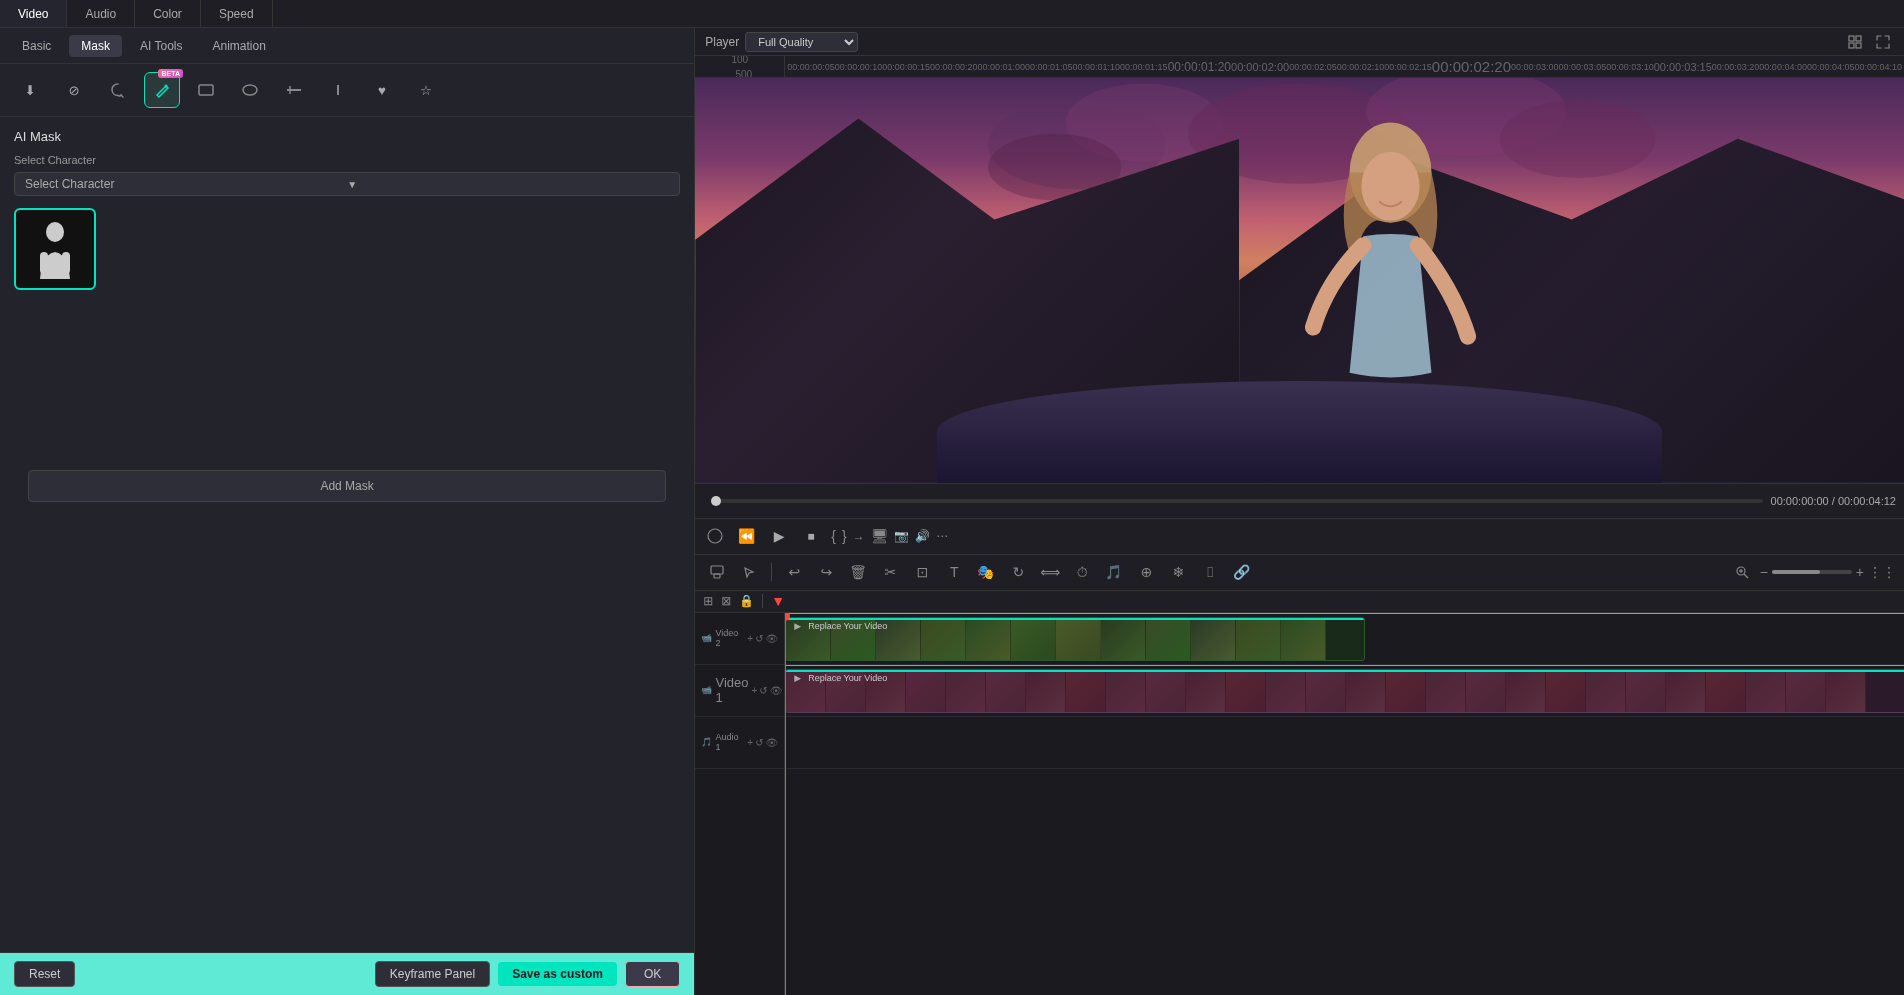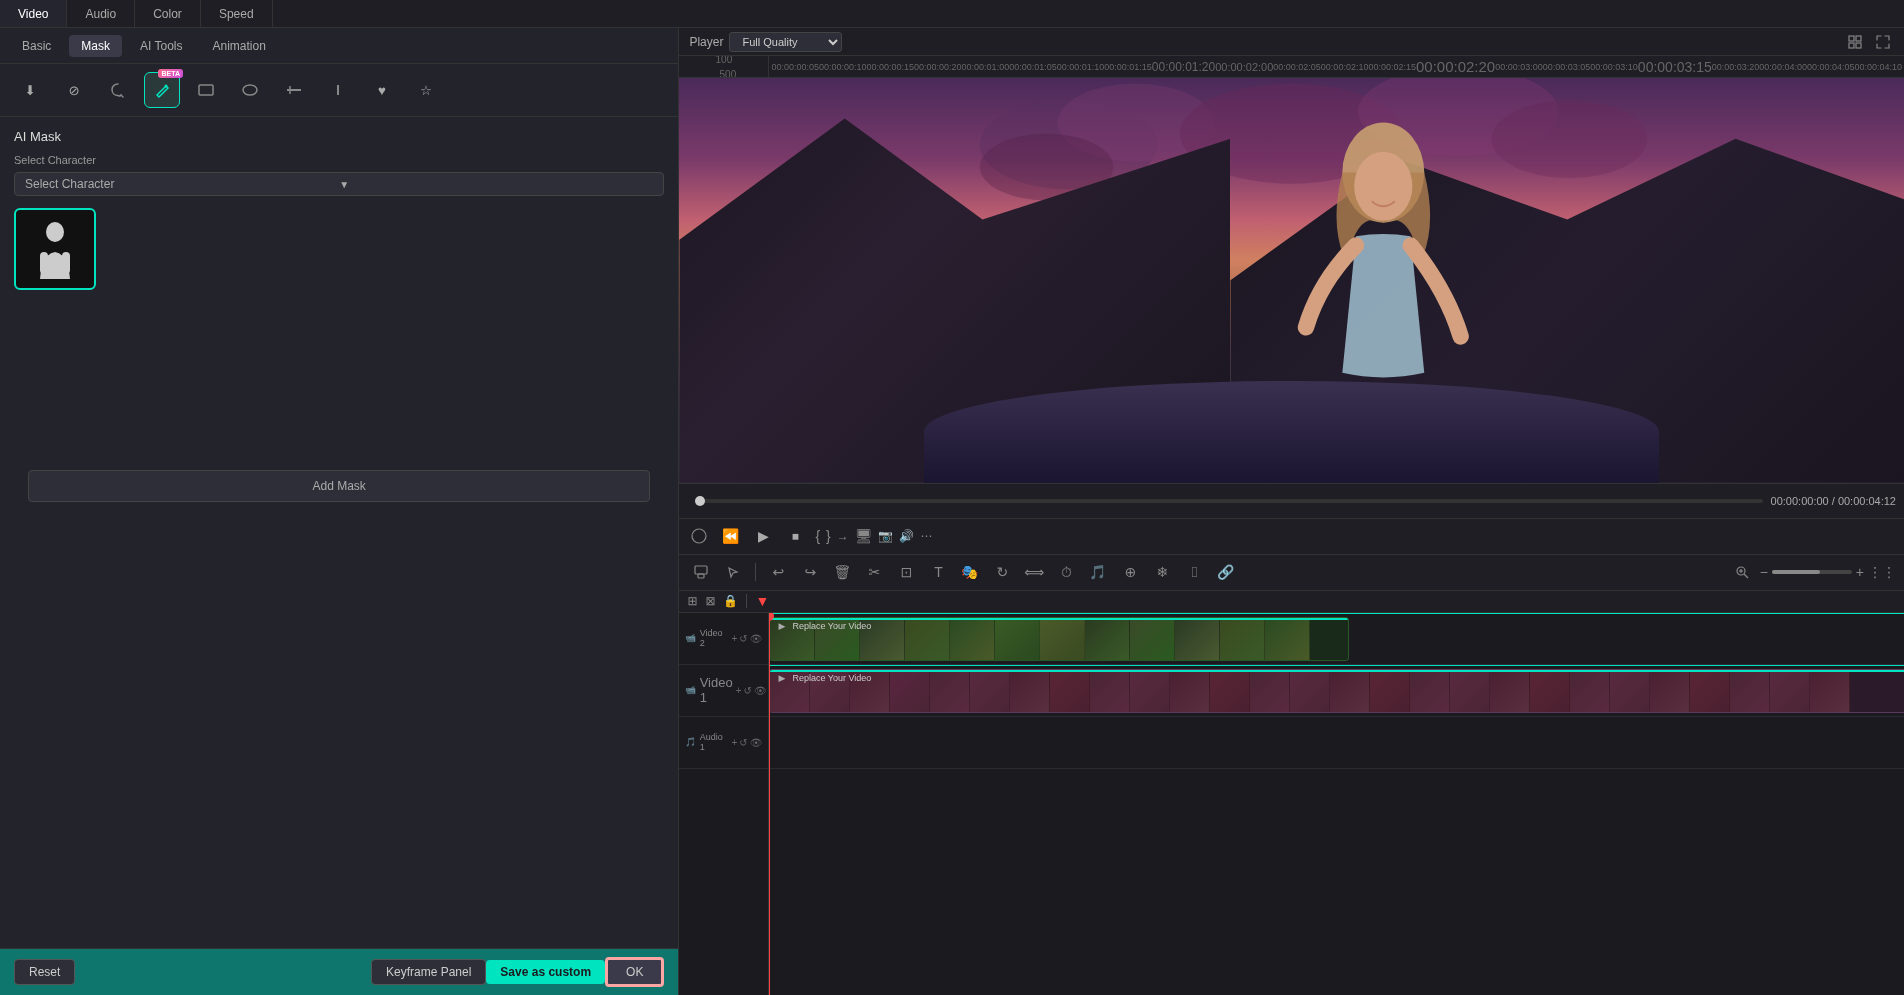"00:00:03:15" span { font-size: 14px -> 11px }
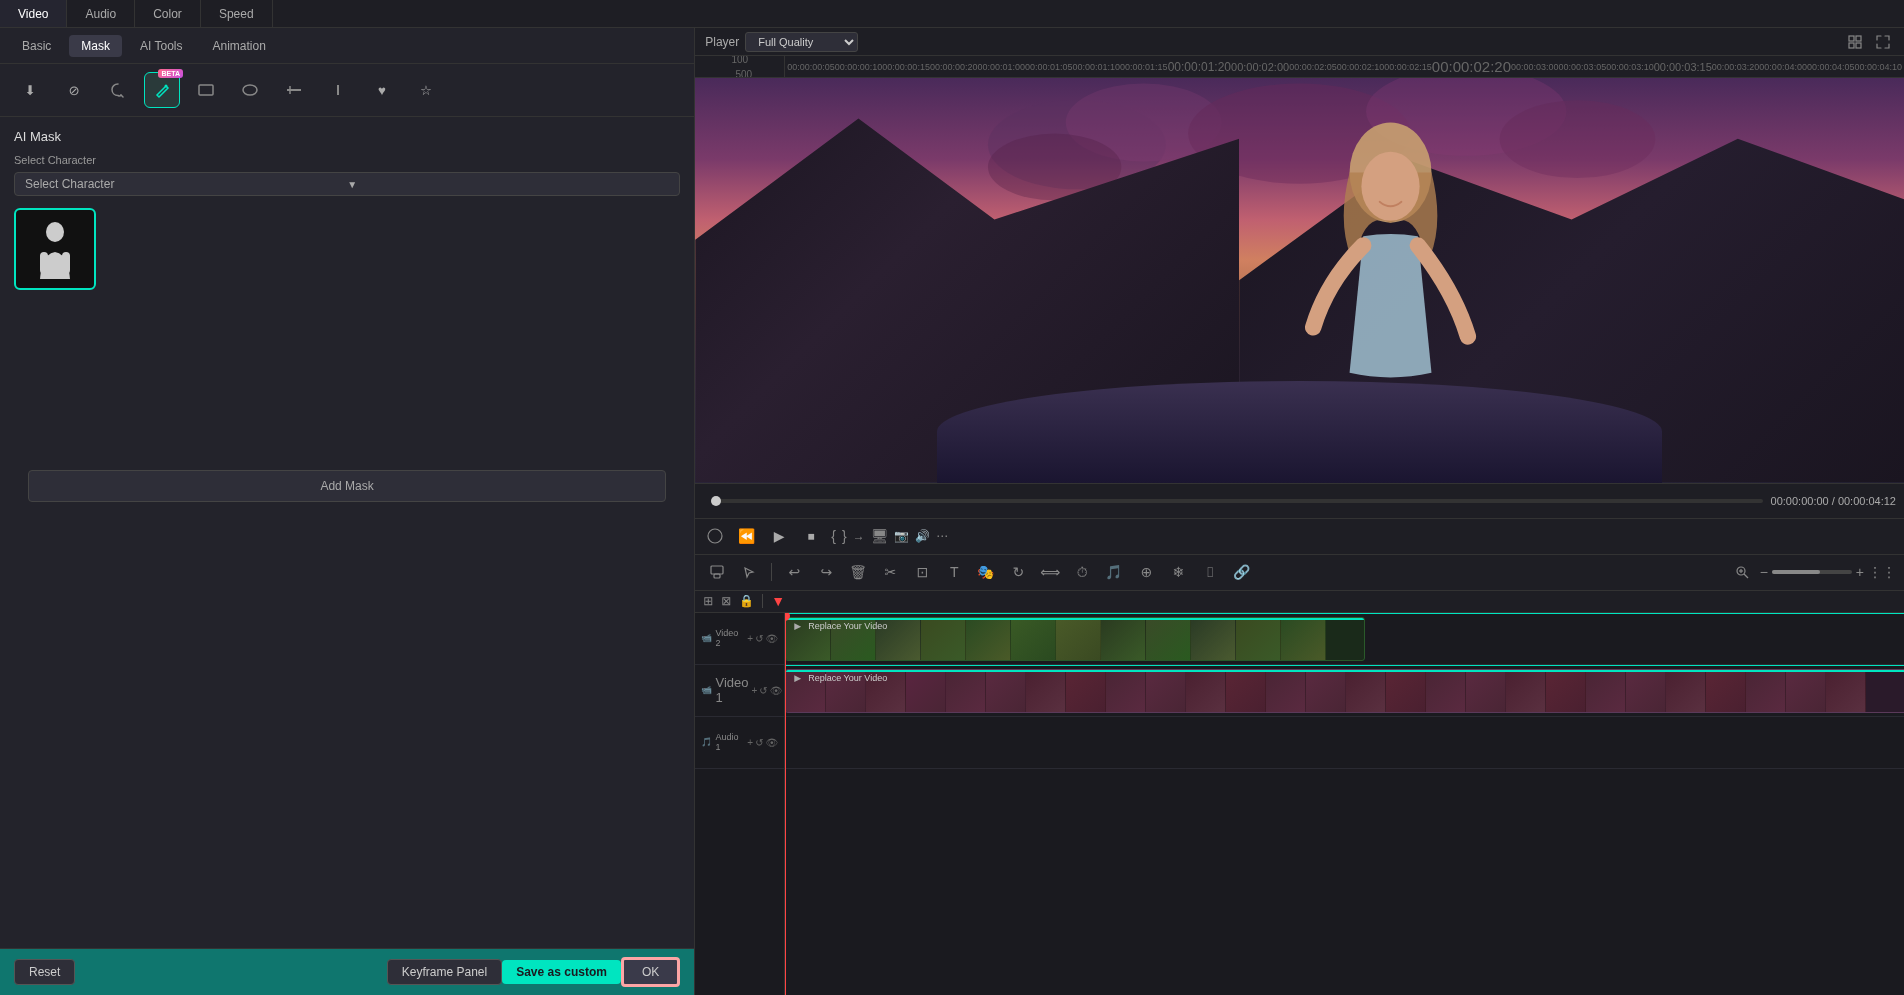"Reset" .left-bottom-bar { background: #0f766e -> #5eead4; gap: none -> 8px }
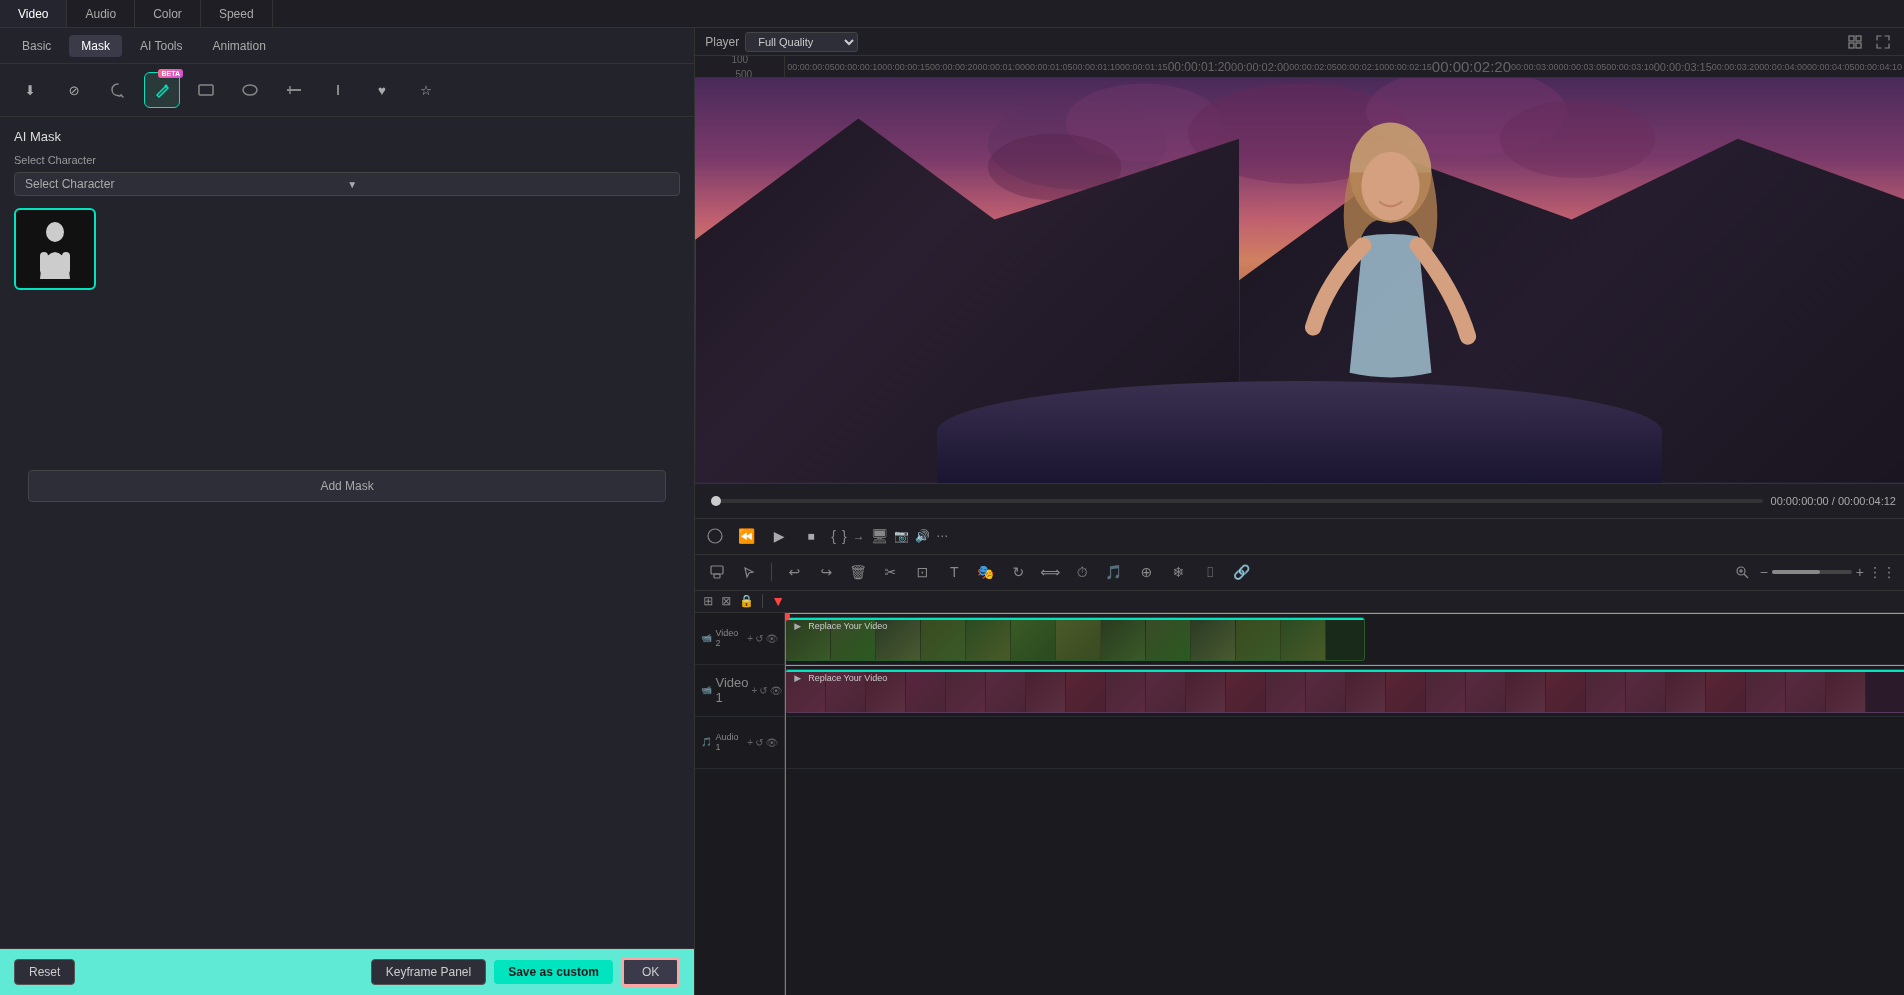"OK" .ok-btn { border: 3px solid #fca5a5 -> 1px solid #fca5a5 }
